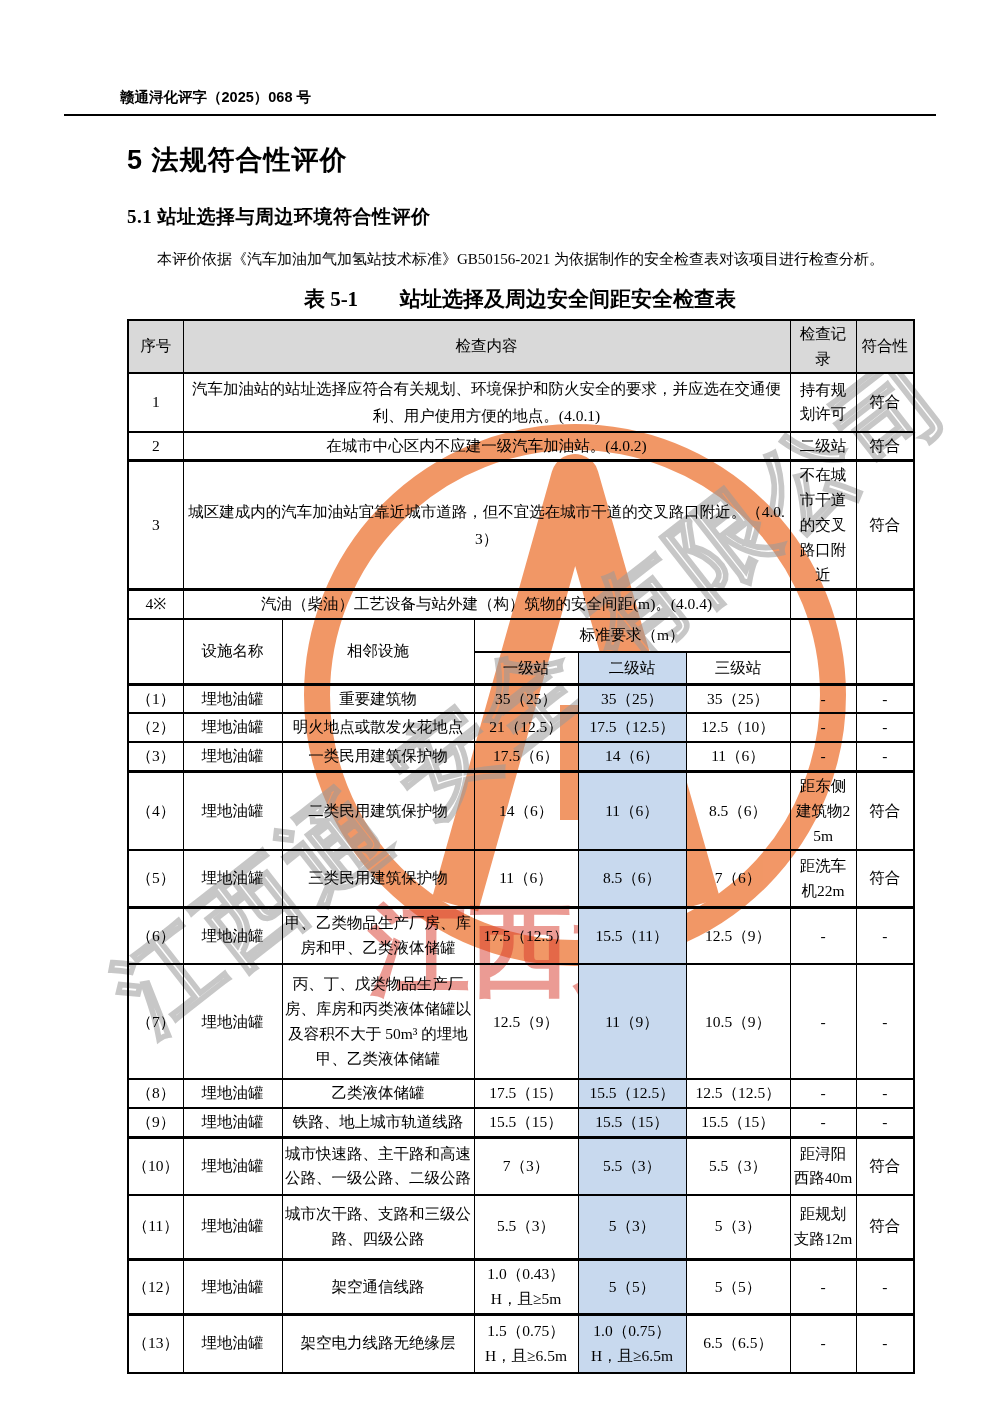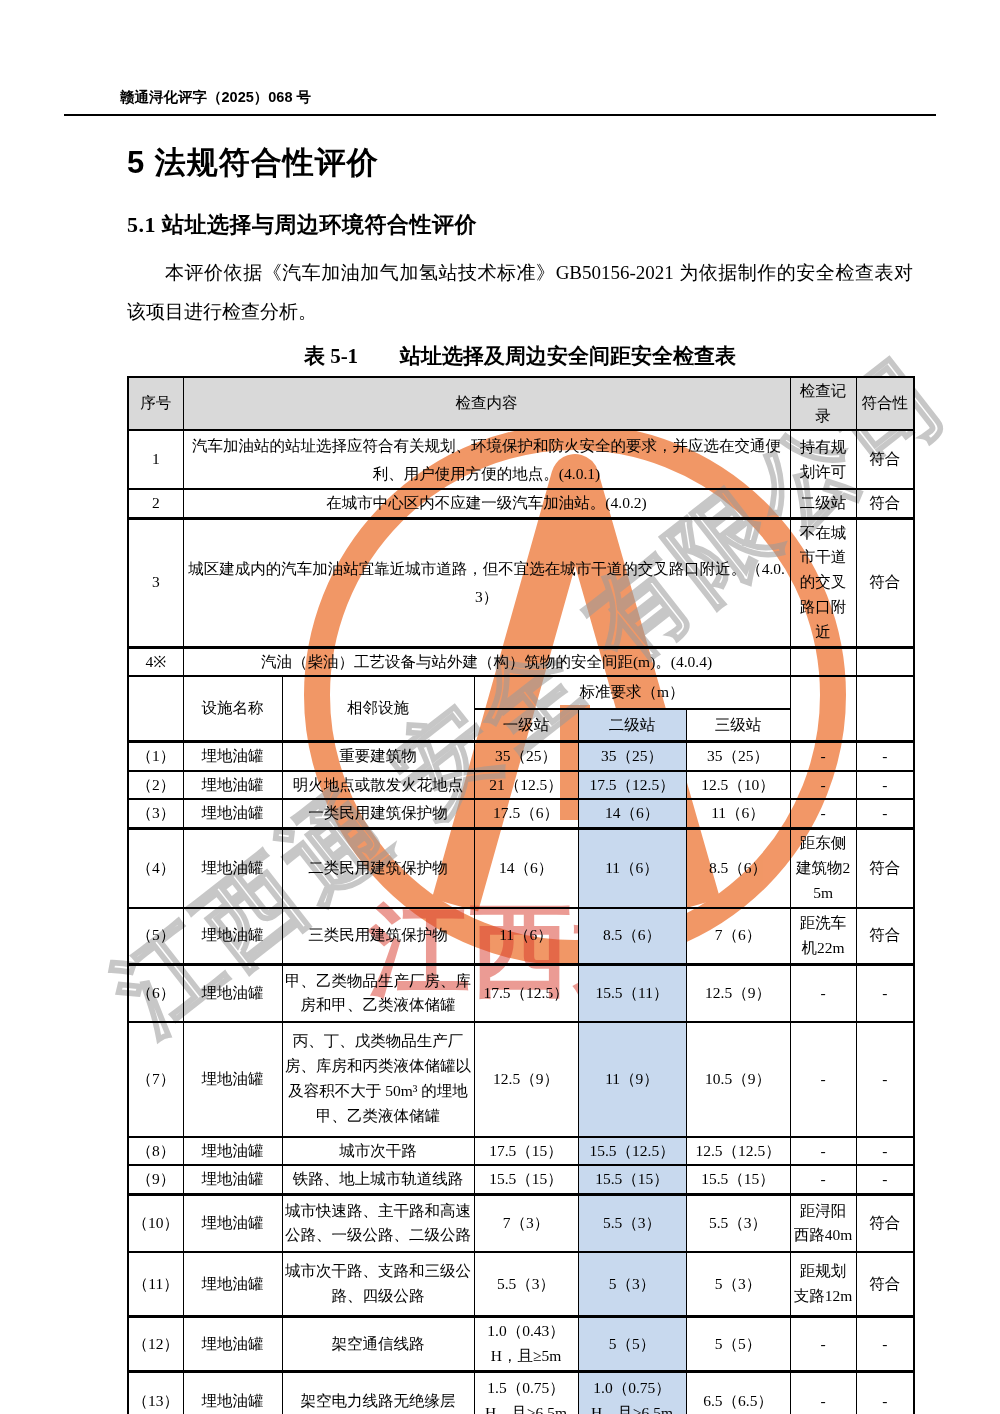"5 法规符合性评价" h1.title { font-size: 31px -> 27px }
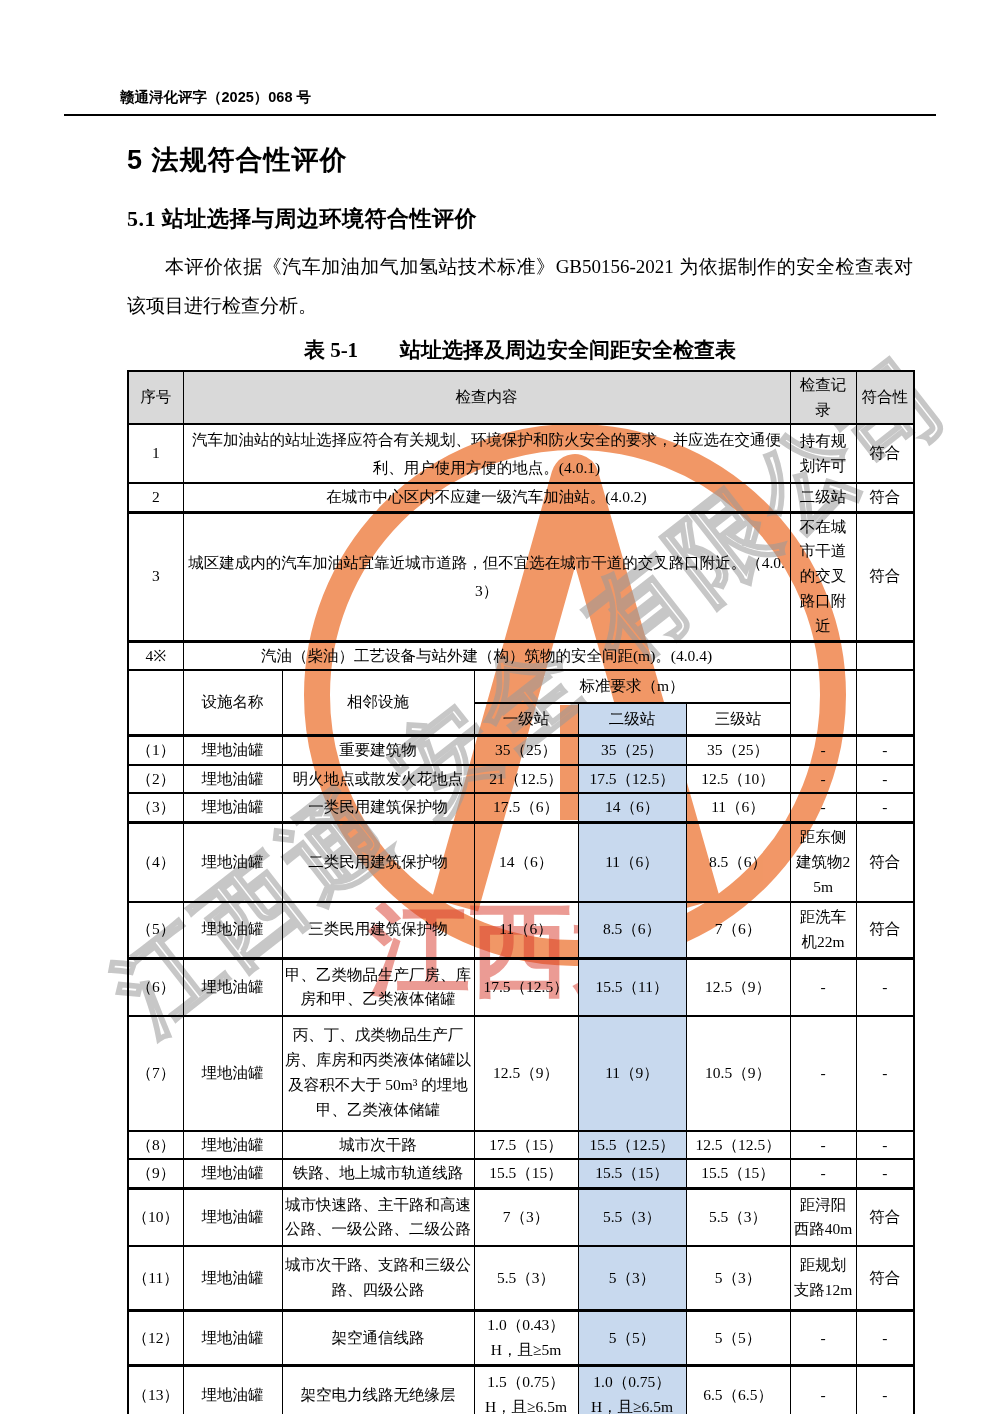"5.1 站址选择与周边环境符合性评价" h2.subtitle { font-size: 22px -> 19px }
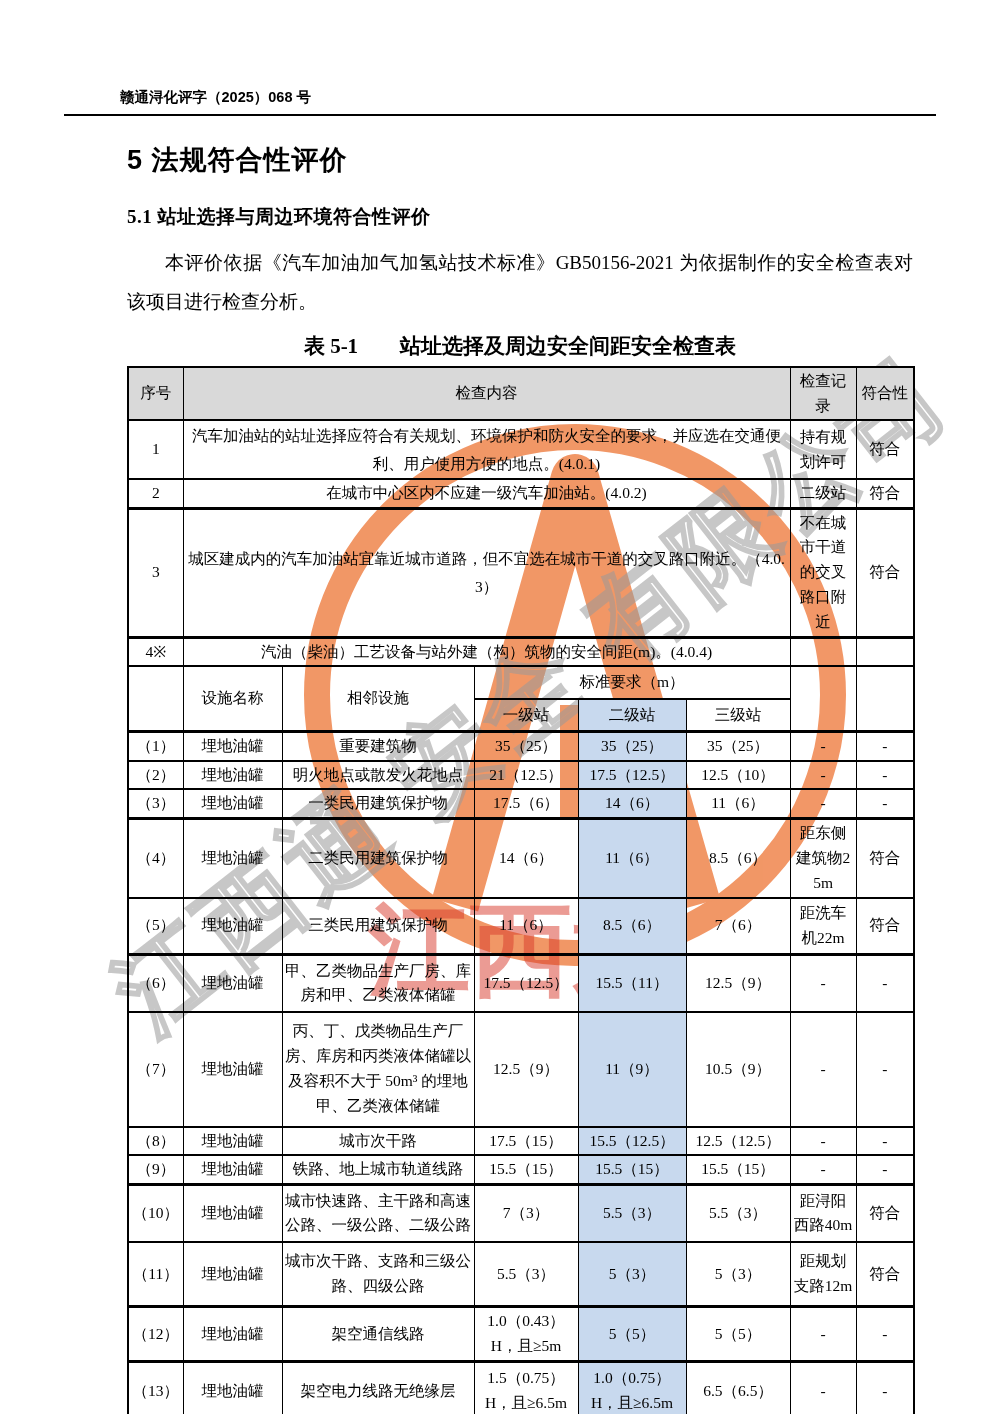"本评价依据《汽车加油加气加氢站技术标准》GB50156-2021" p.body-text { font-size: 19px -> 15px }
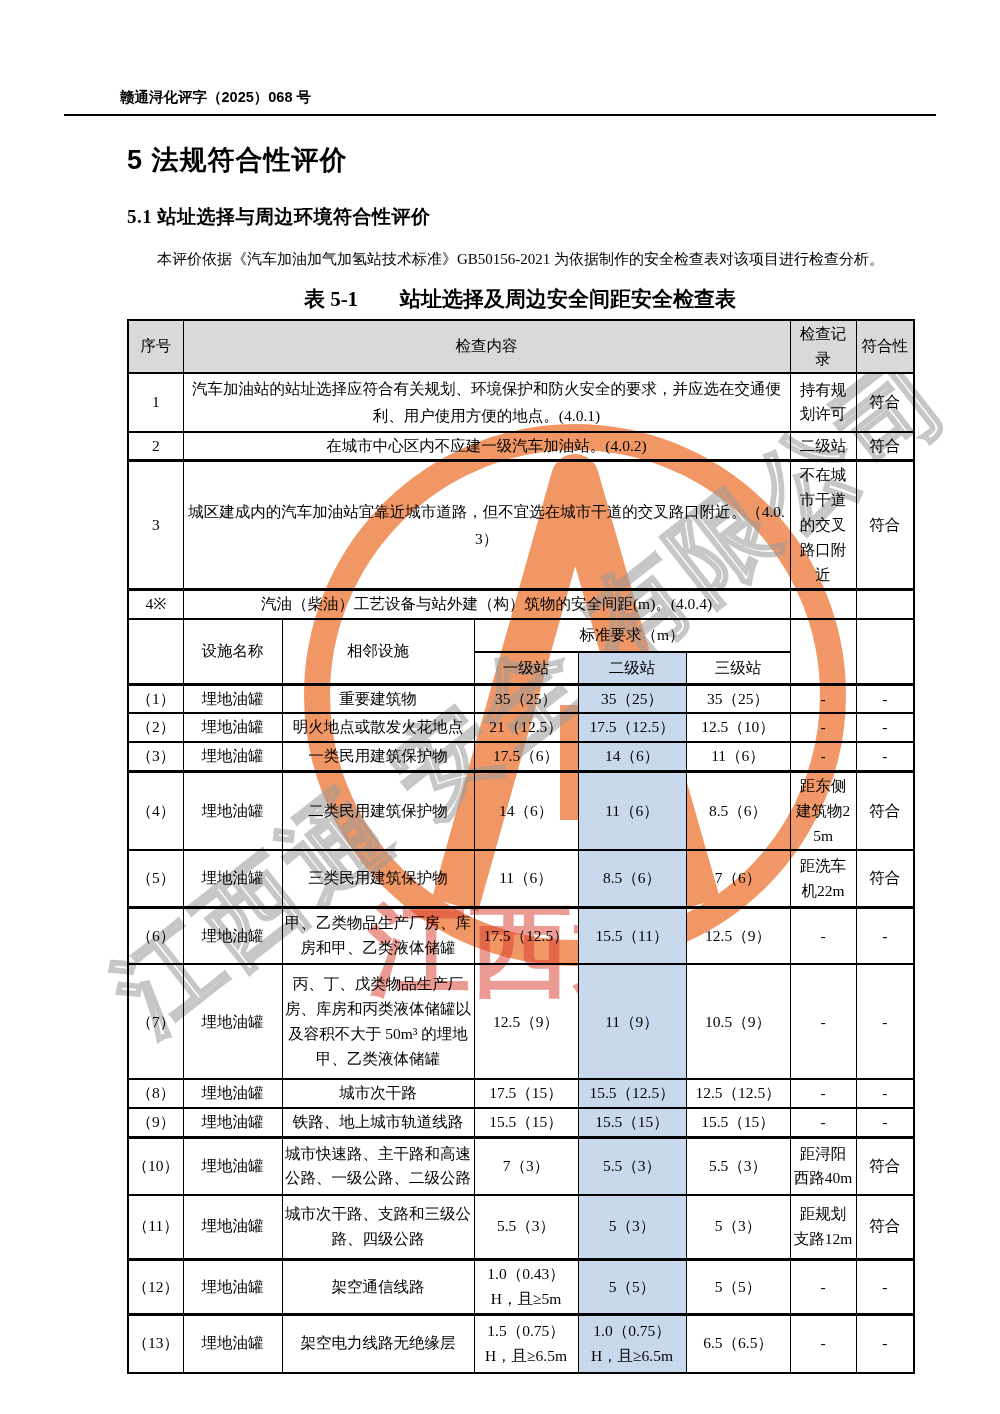"城市次干路" td { text: 城市次干路 -> 乙类液体储罐 }
